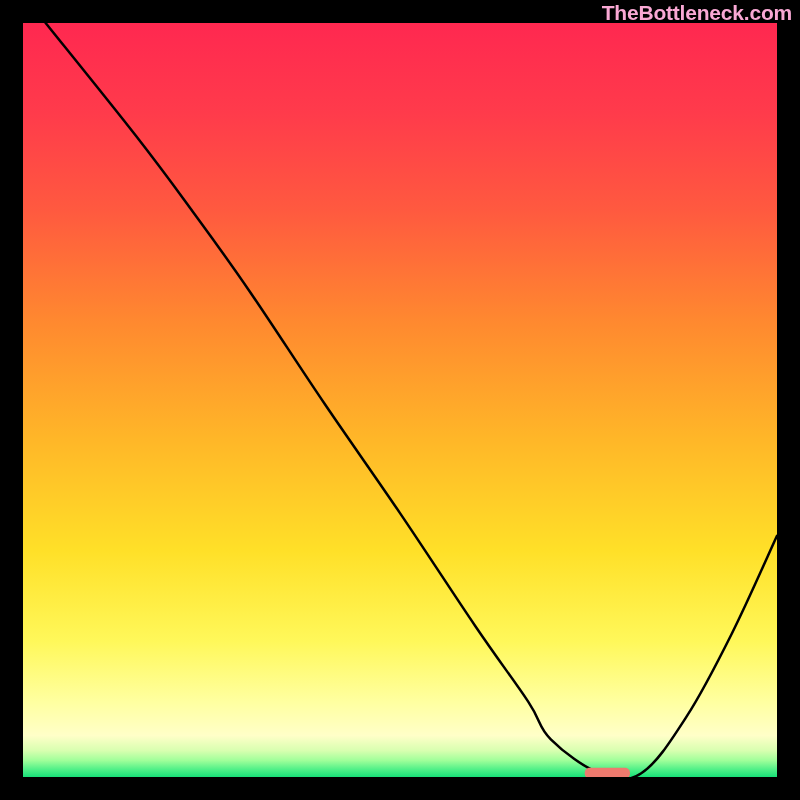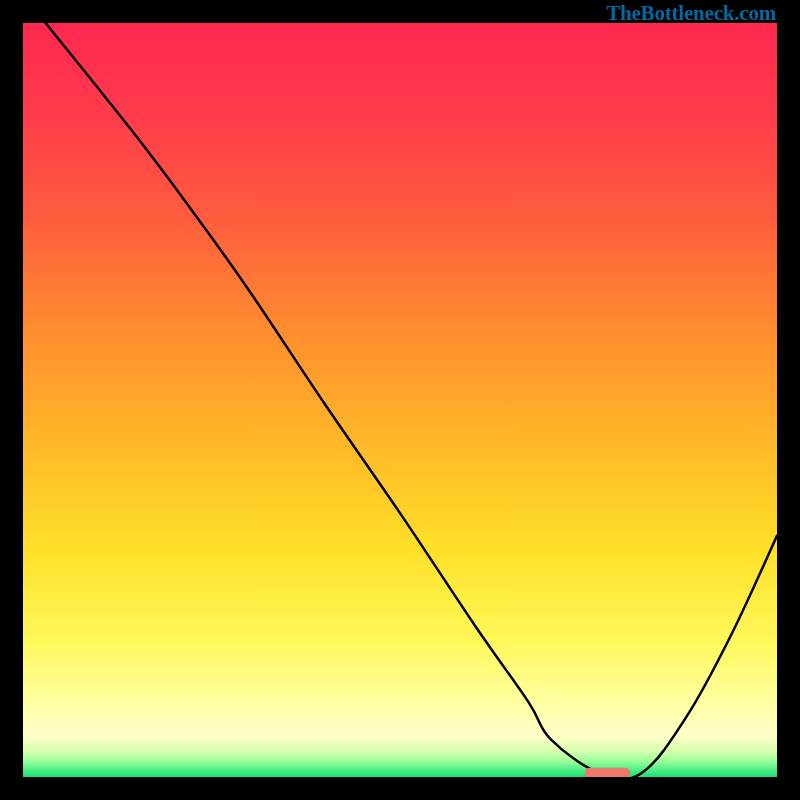"TheBottleneck.com" .watermark { color: #0369a1 -> #f9a8d4; font-family: Liberation Serif, serif -> Liberation Sans, sans-serif; right: 24px -> 8px }
